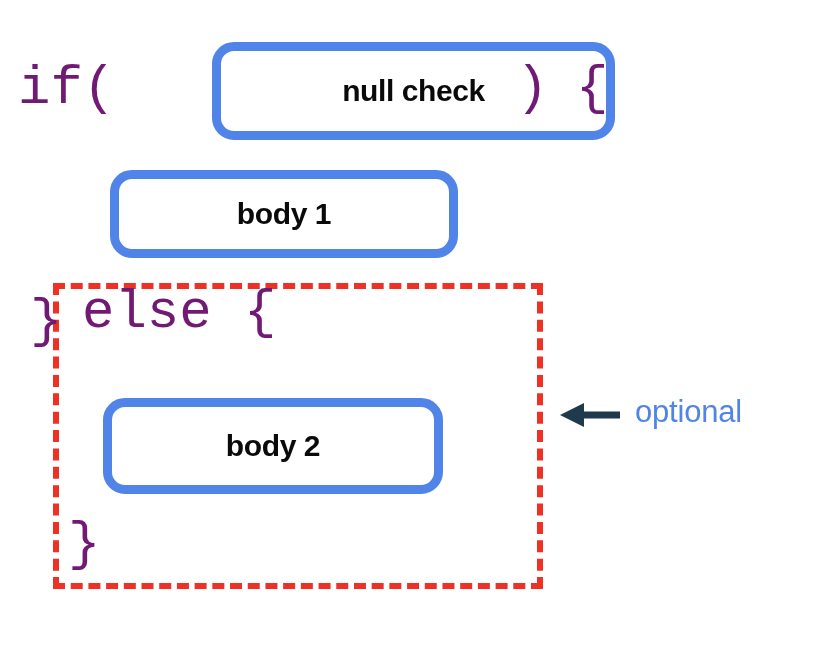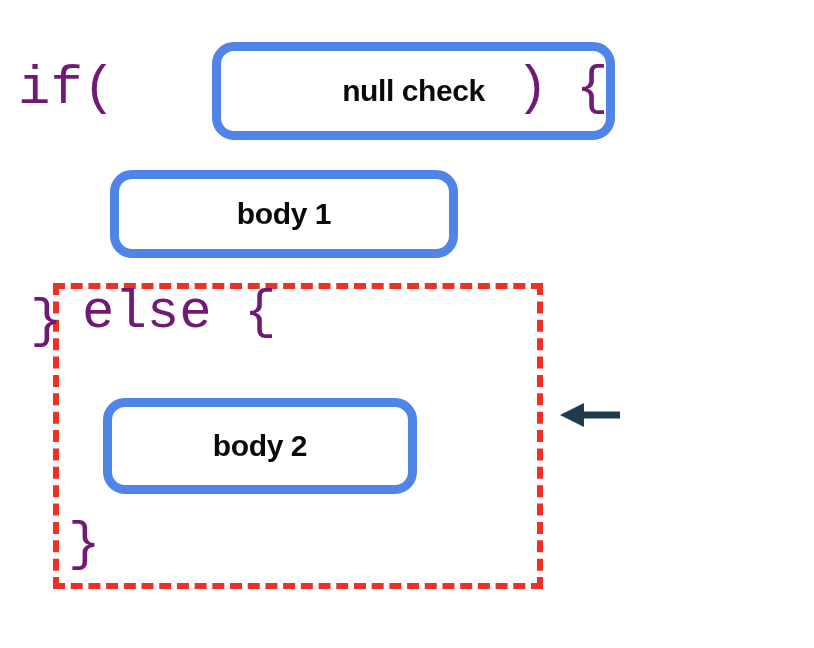"optional" div { html: none -> <div>optional</div> }
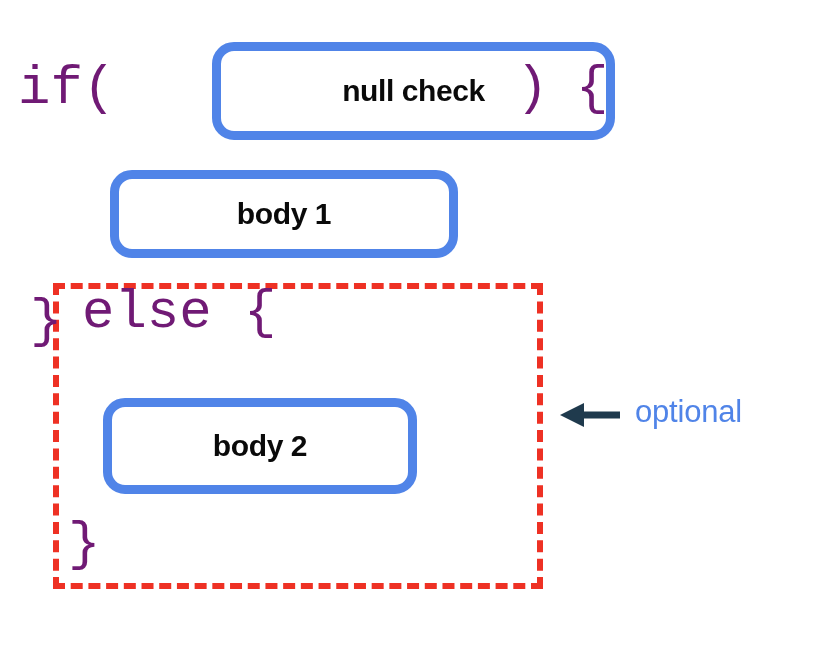"body 2" #box-body2 { width: 314px -> 340px }
